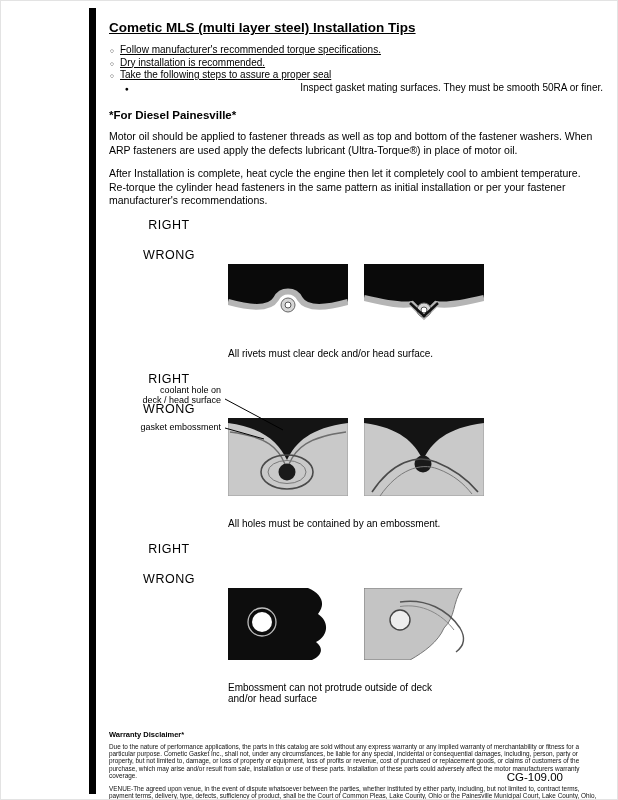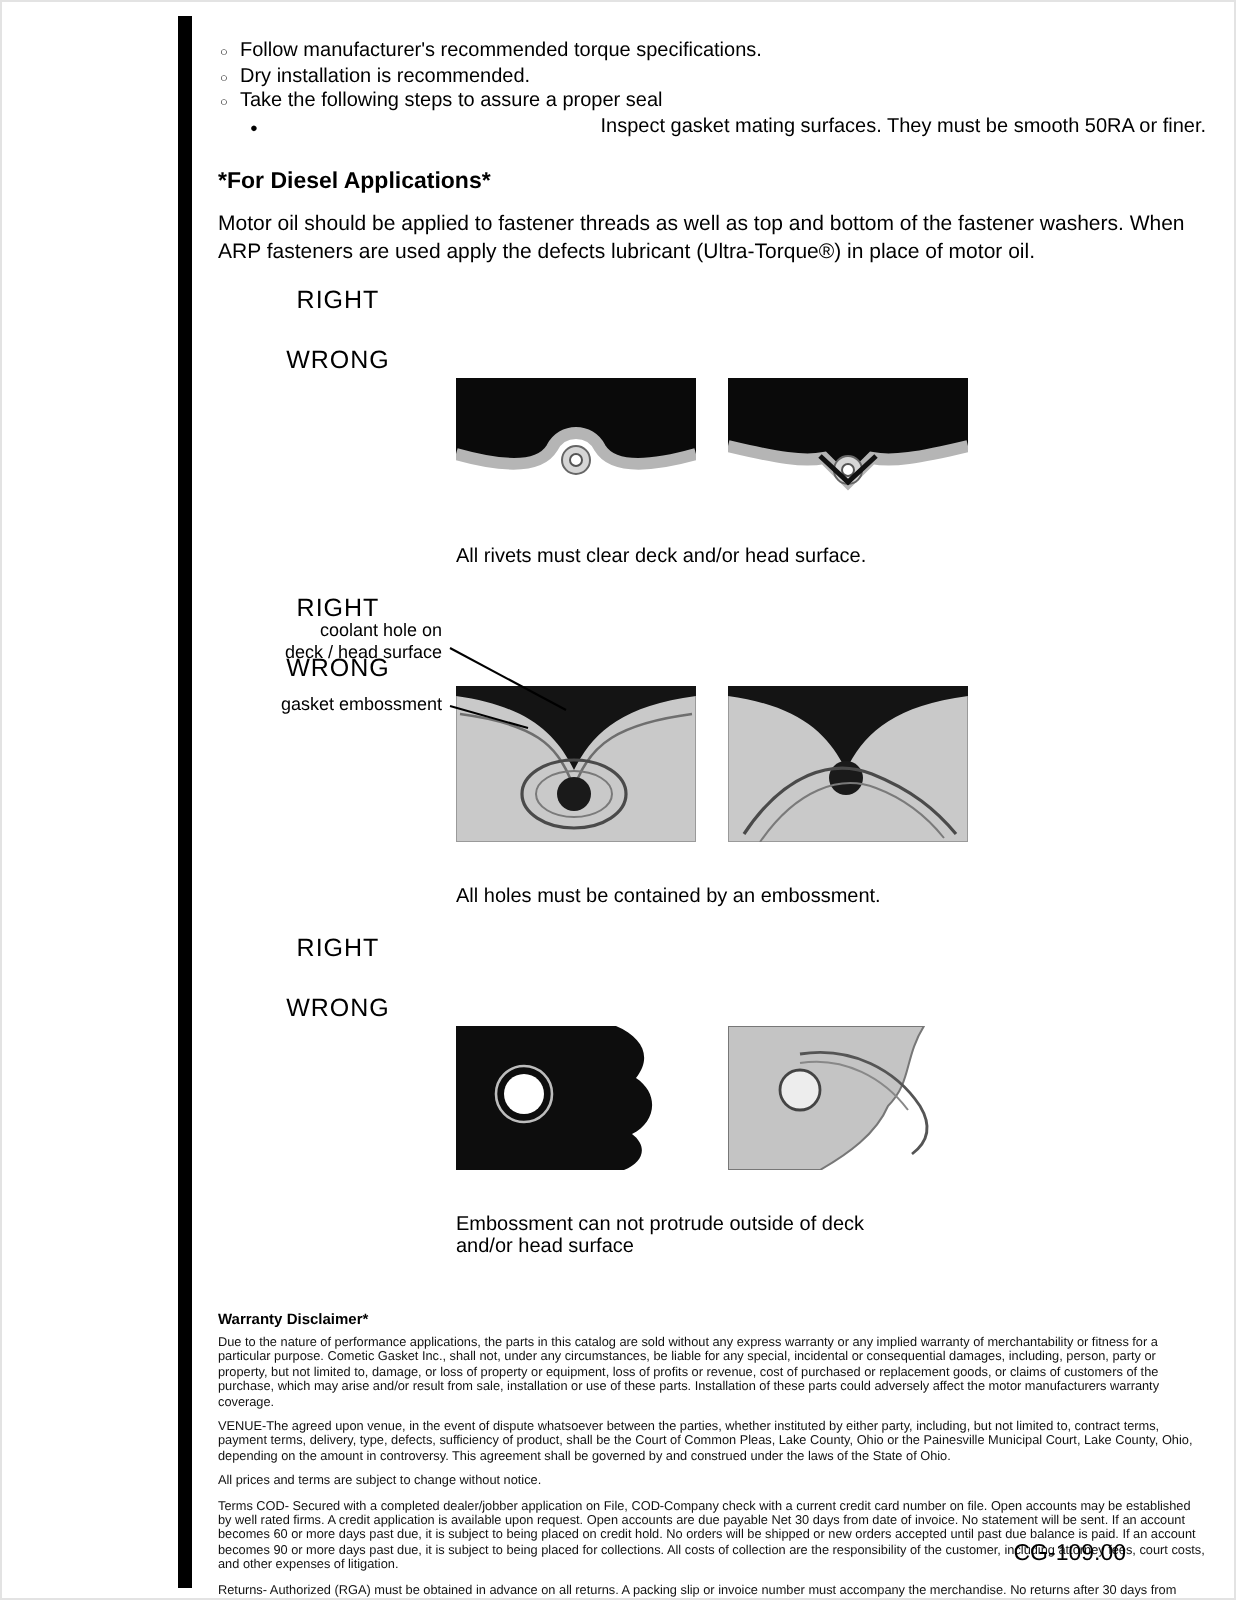"Cometic MLS (multi layer steel)" h1.title { html: none -> <h1>Cometic MLS (multi layer steel) Installation Tips</h1> }
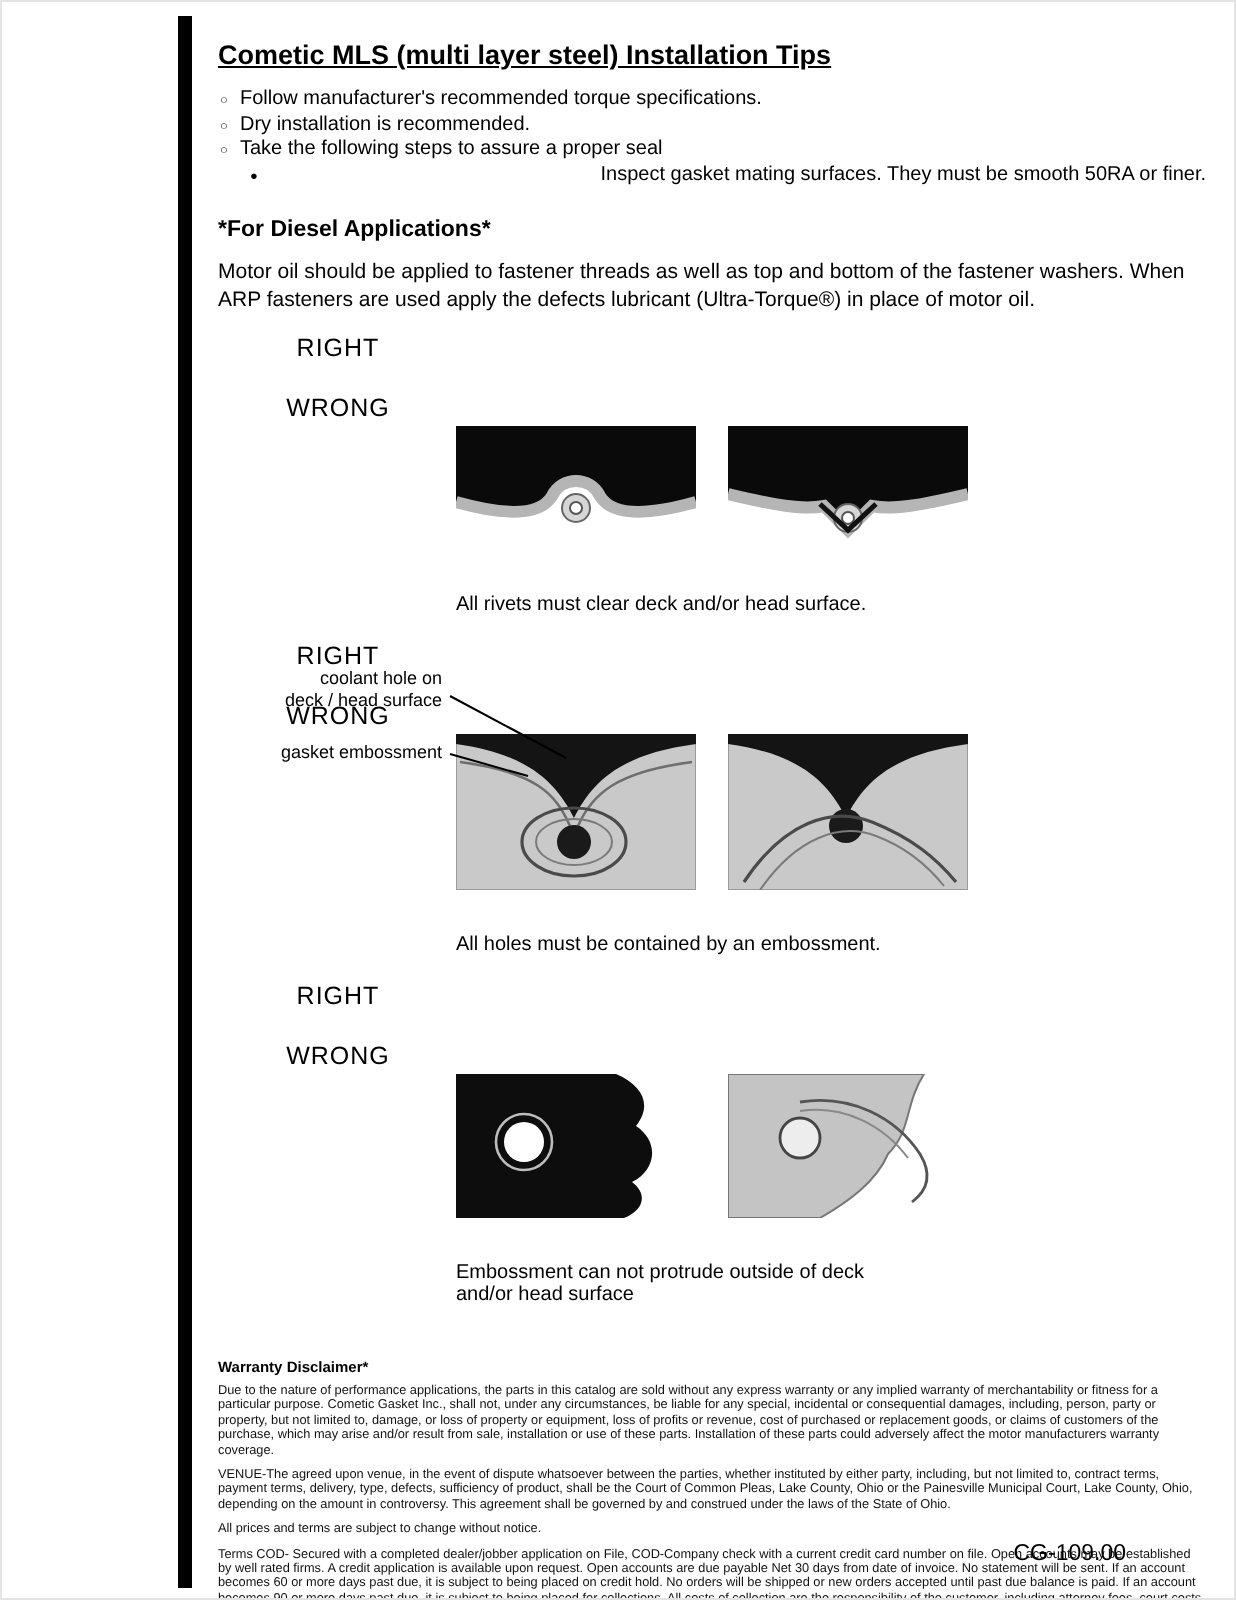"Follow manufacturer's recommended torque" .tip { text-decoration: none -> underline }
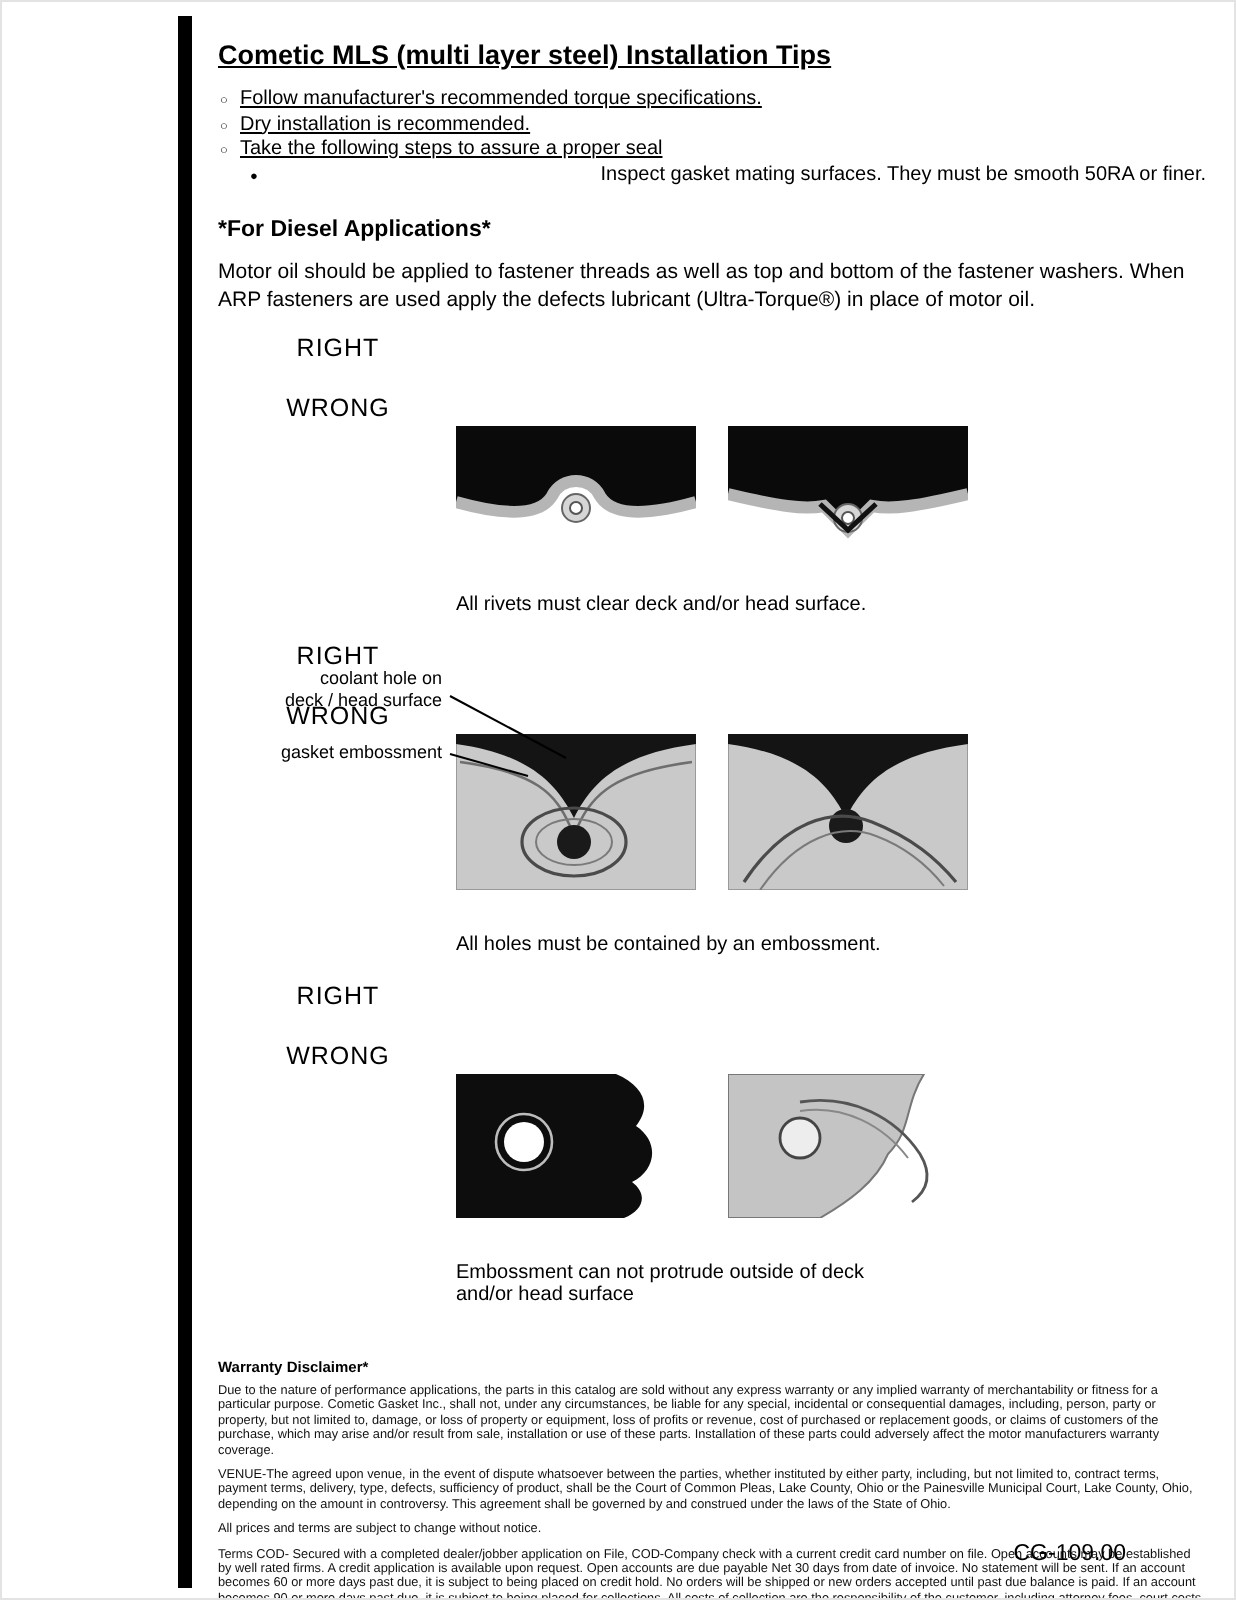"*For Diesel Applications*" h2.diesel-heading { text: Applications -> Painesville }
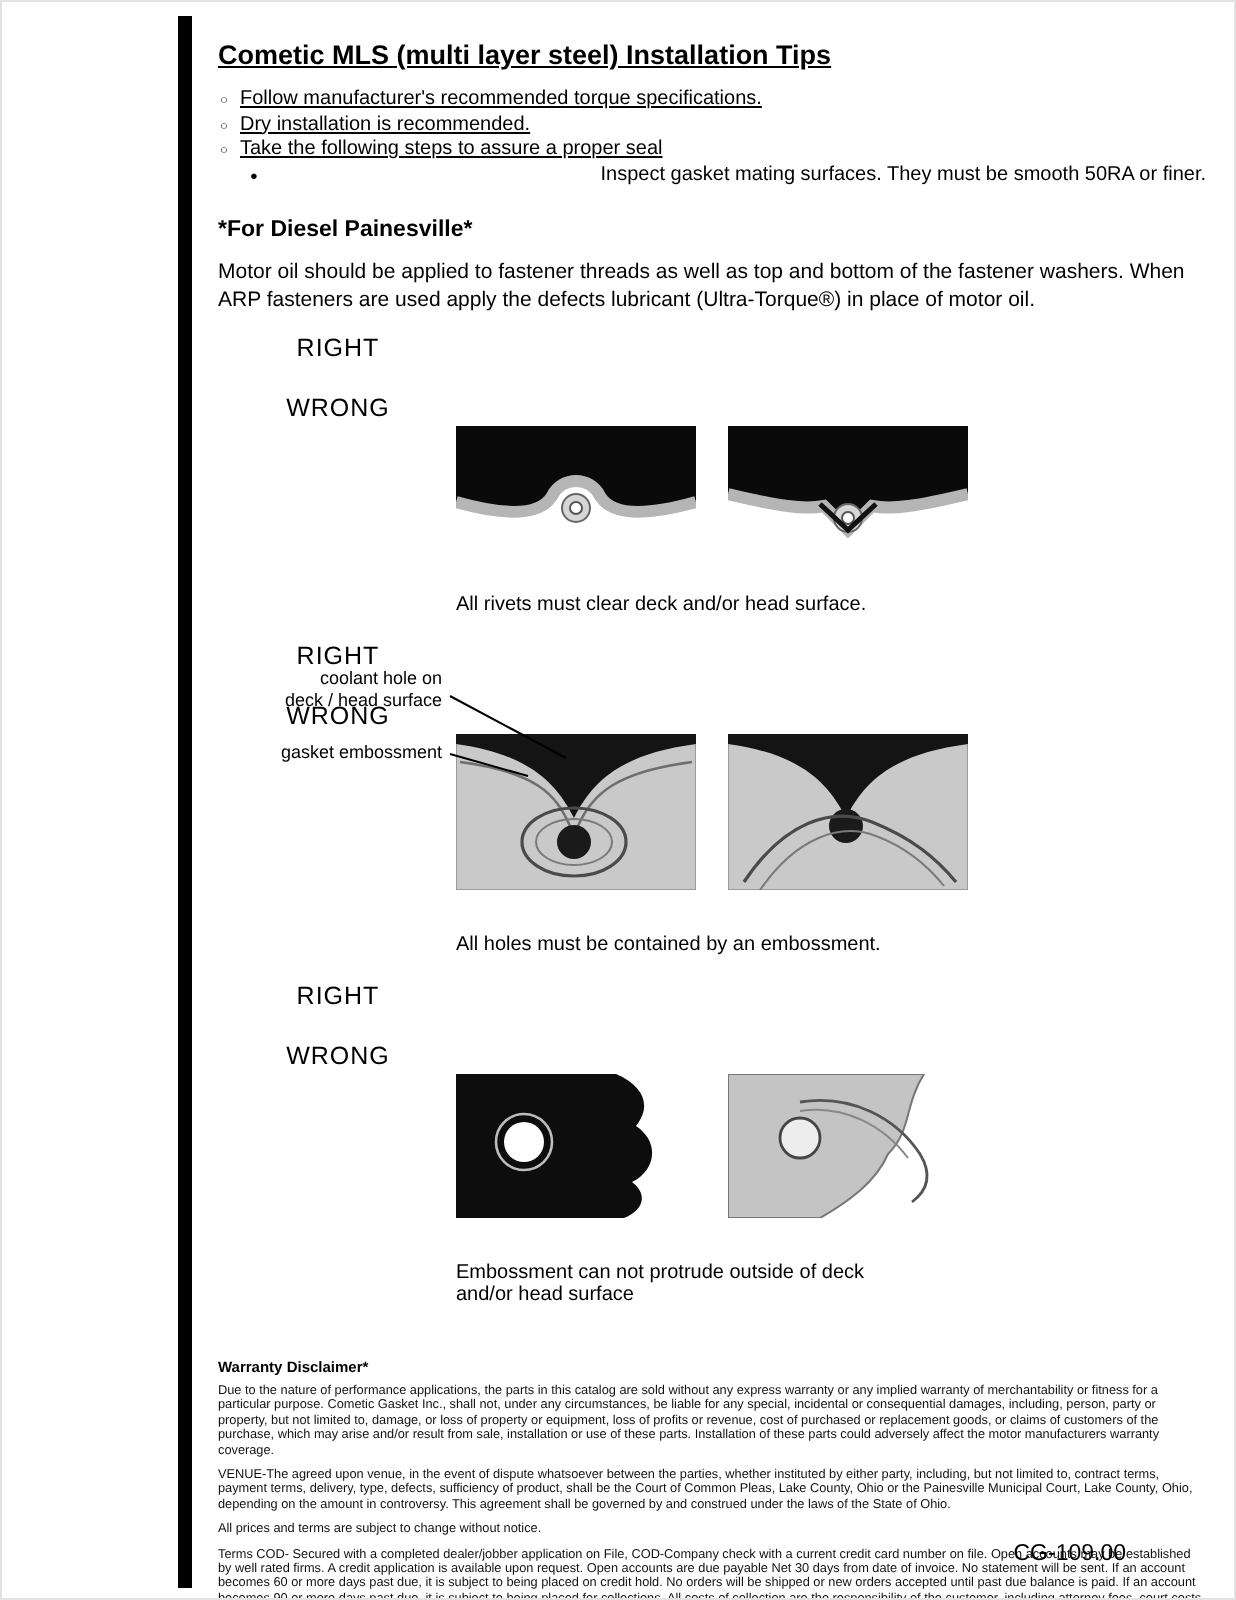"After Installation is complete, heat" p.para { html: none -> <p>After Installation is complete, heat cycle the engine then let it completely cool to ambient temperature. Re-torque the cylinder head fasteners in the same pattern as initial installation or per your fastener manufacturer's recommendations.</p> }
